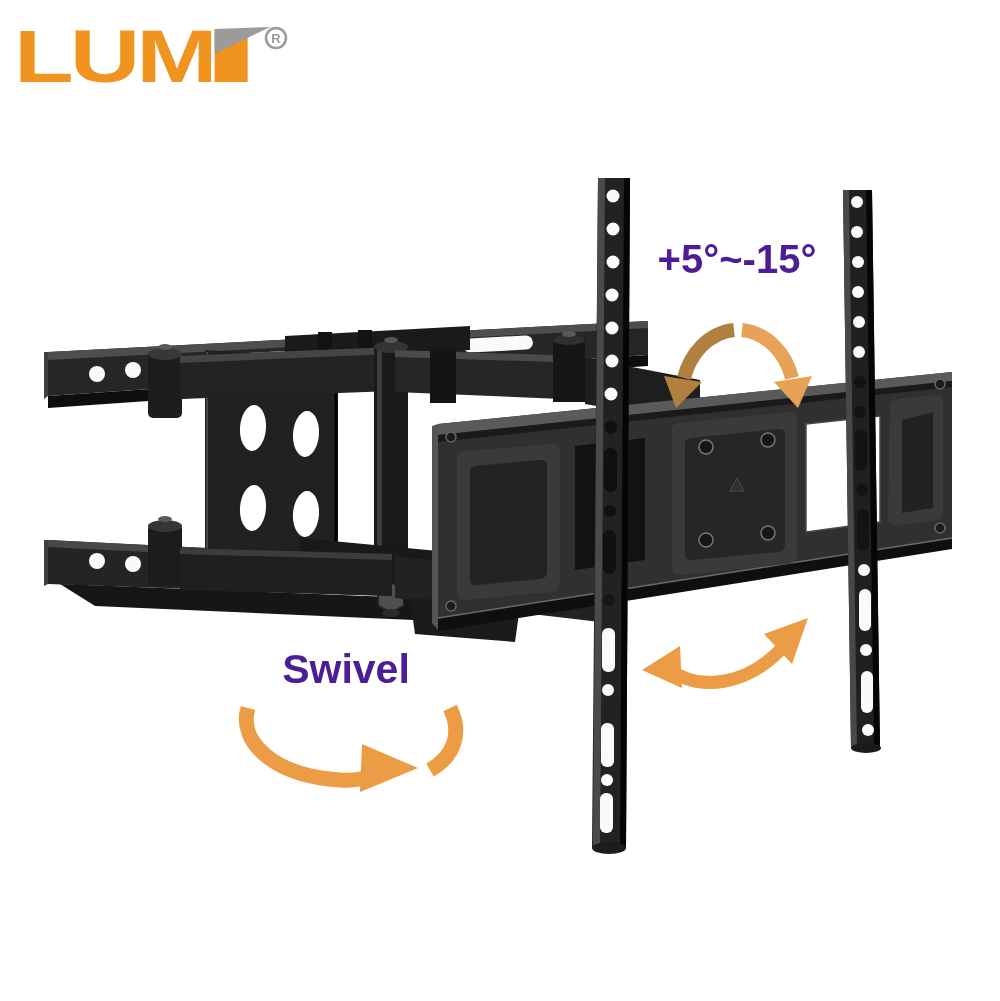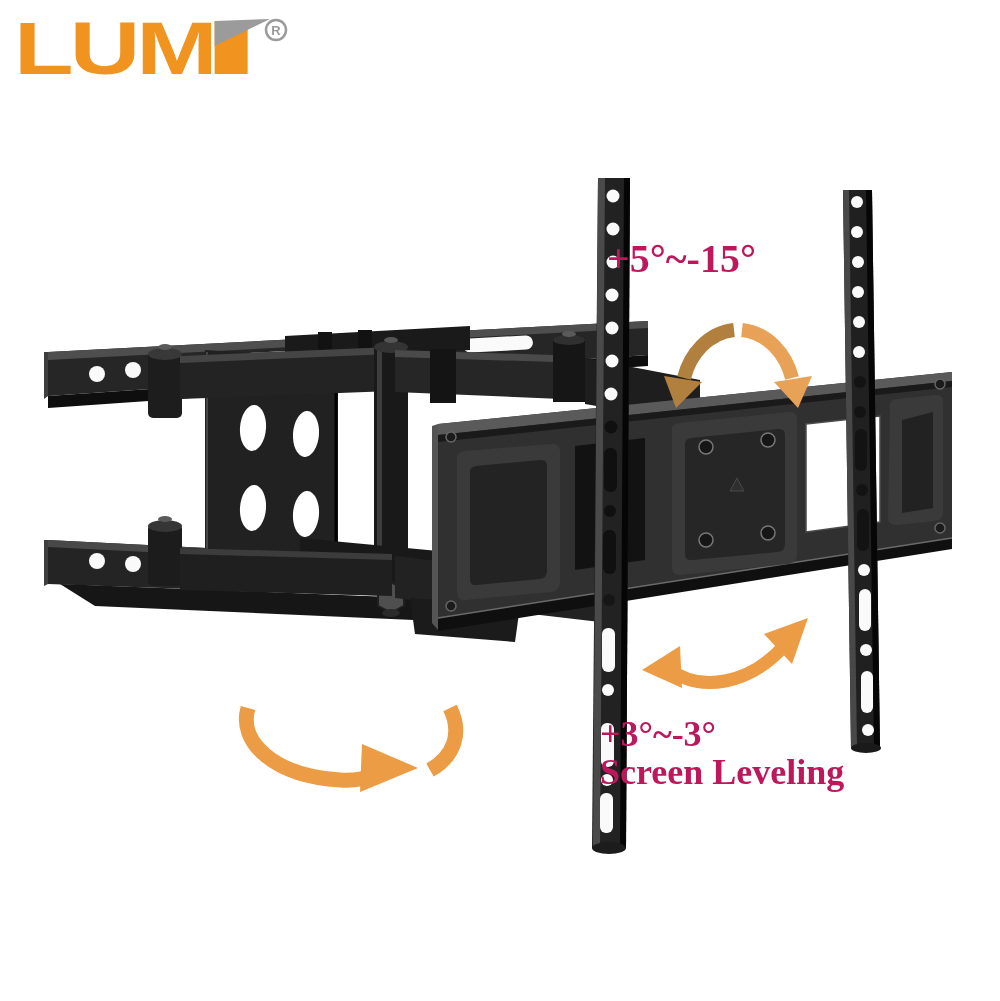"LUM" .logo-box { top: 8px -> 16px }
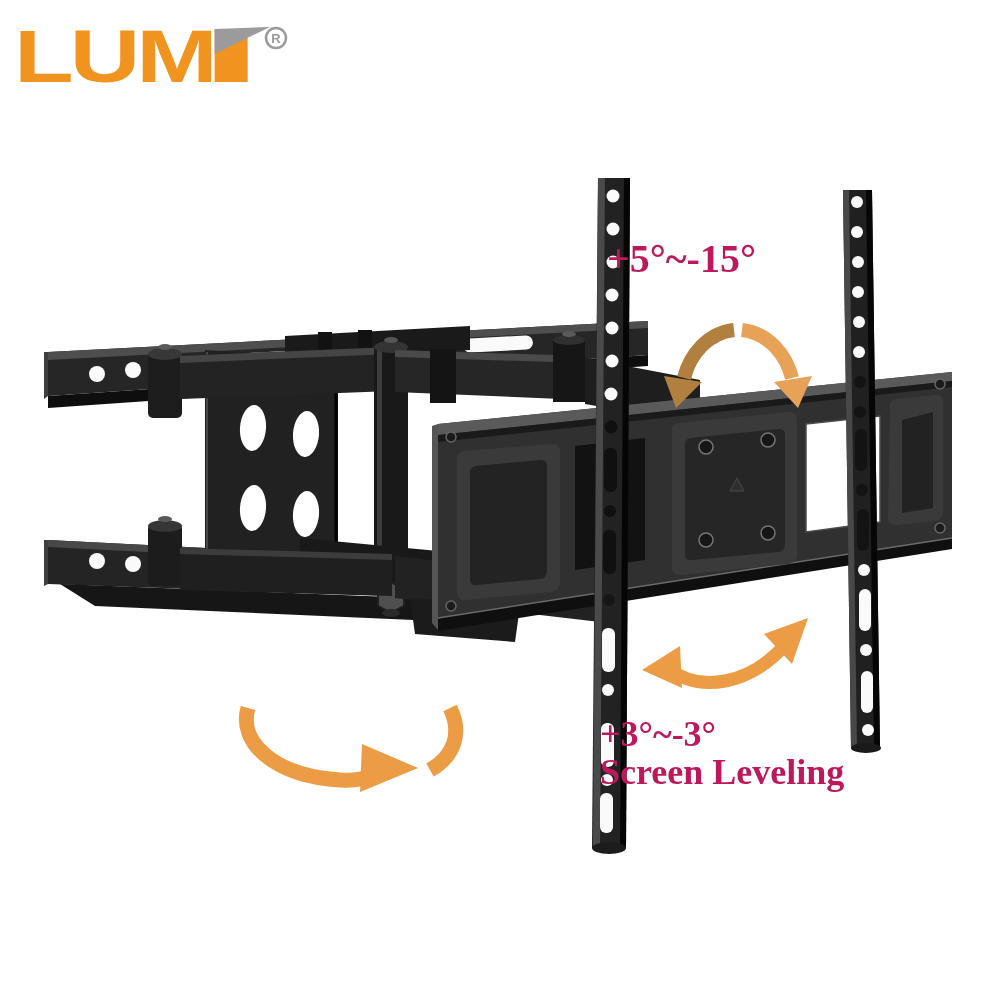"+5°~-15°" .anno { color: #be185d -> #4c1d95; font-family: Liberation Serif, serif -> none; text-align: none -> center }
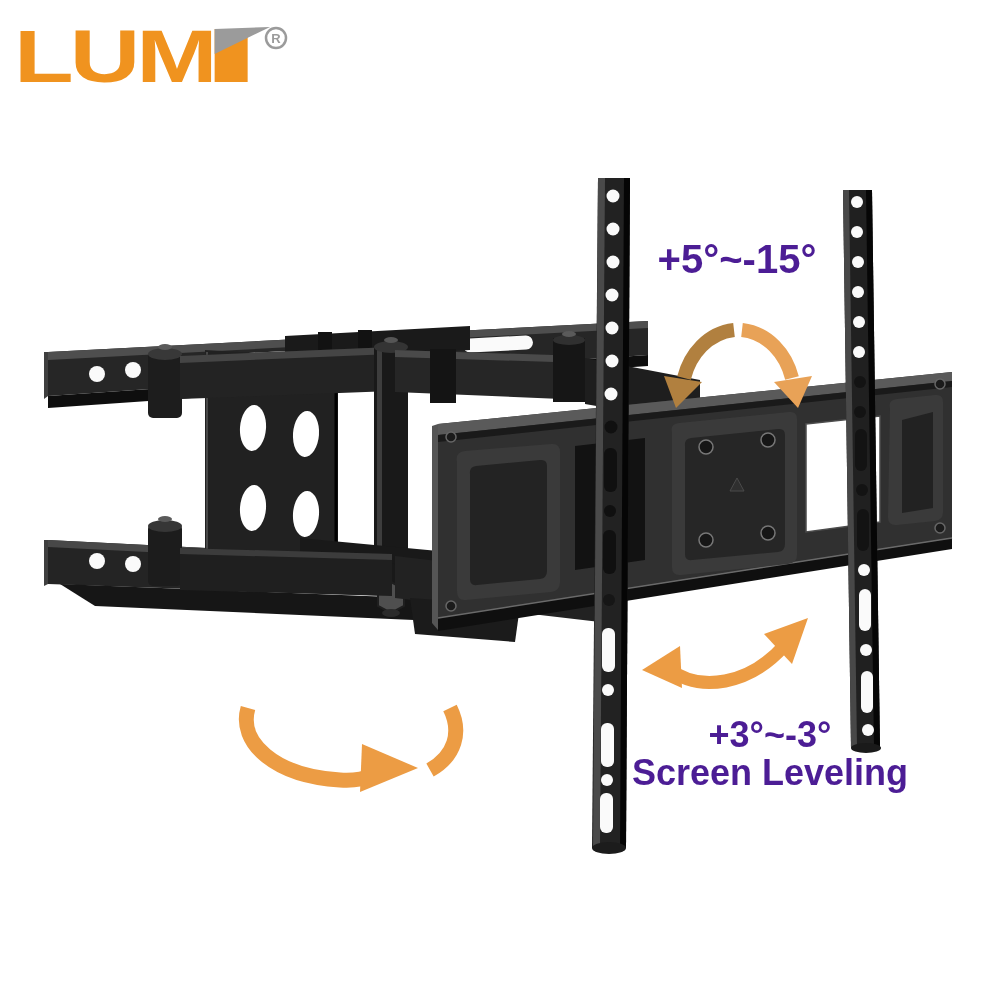"Swivel" span.lbl { html: none -> <span>Swivel</span> }
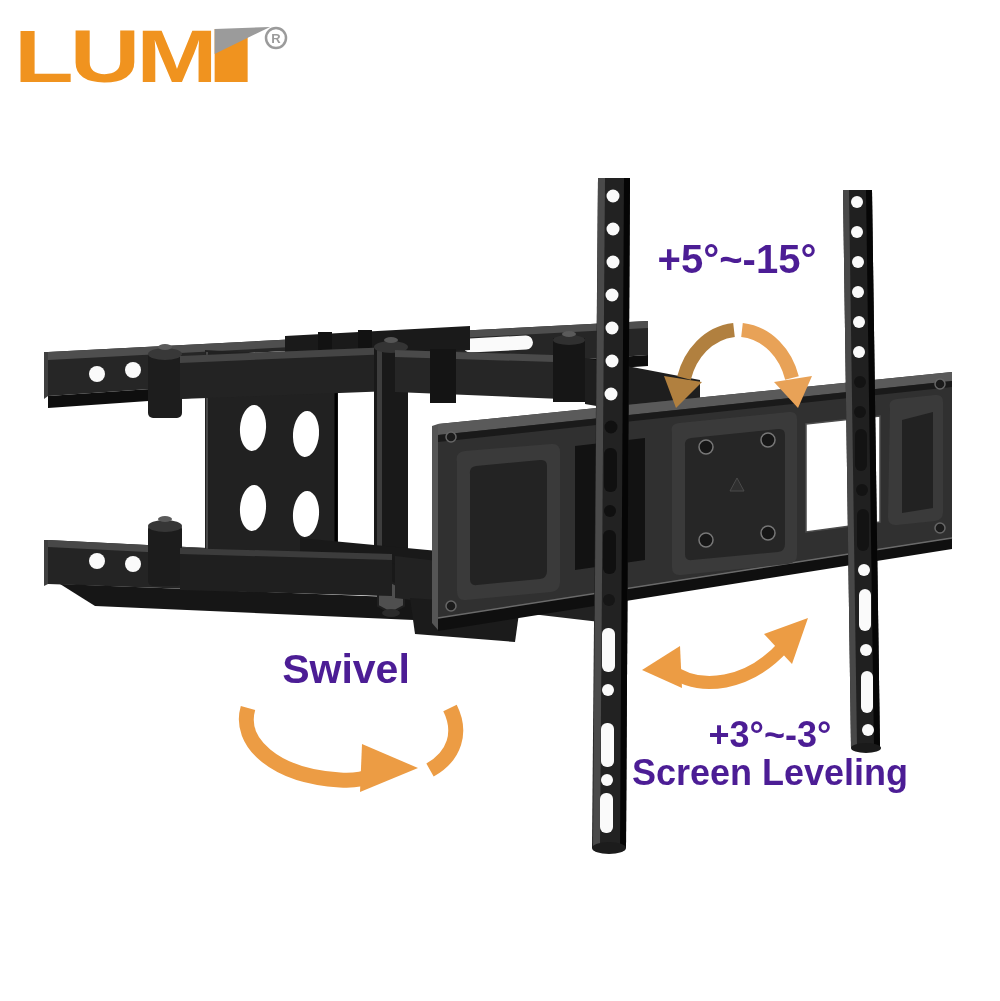"+3°~-3°" div.anno { html: <div> <span>+3°~-3°</span> <span>Screen Leveling</span> </div> -> none }
